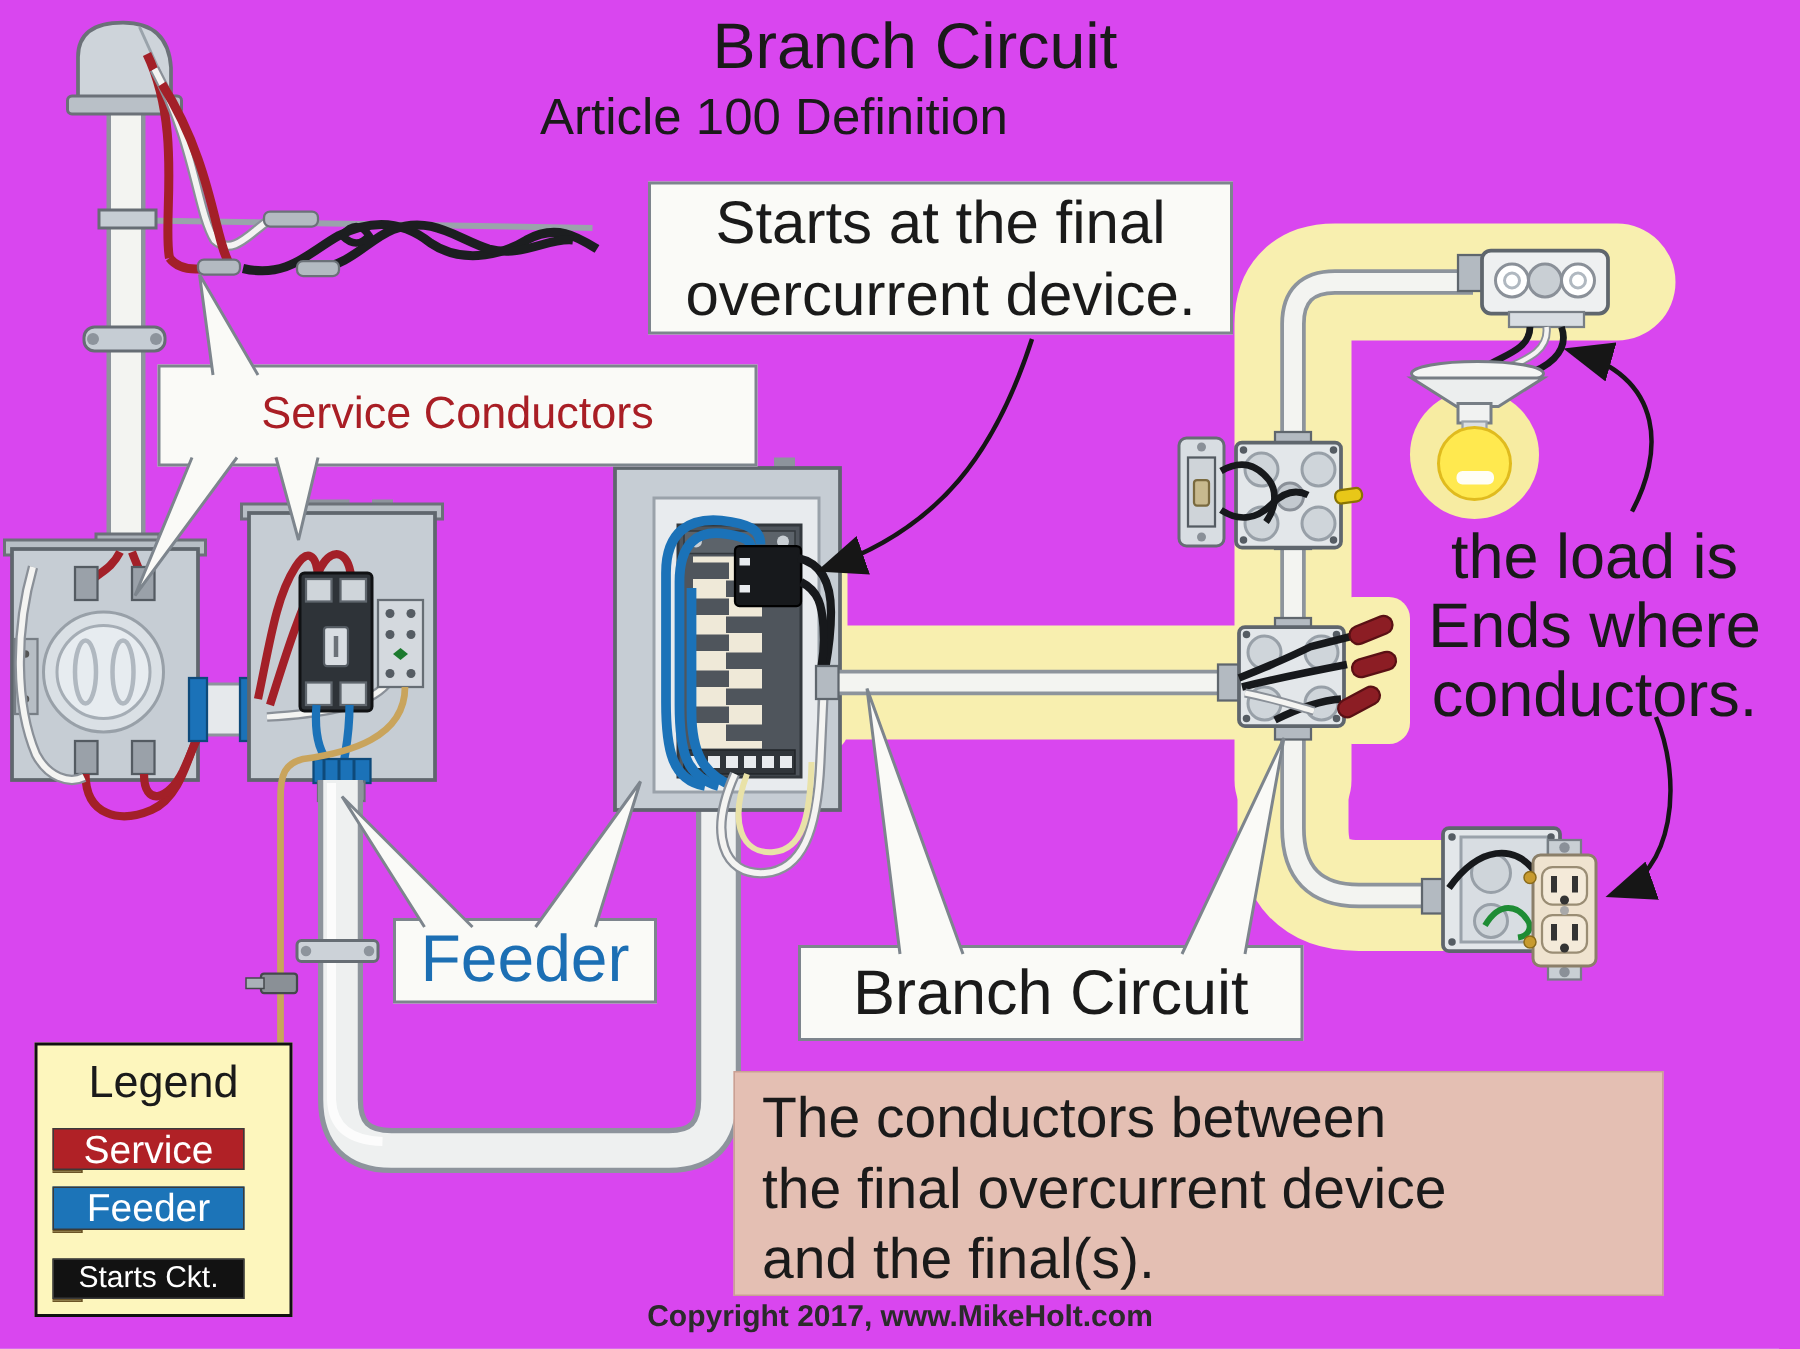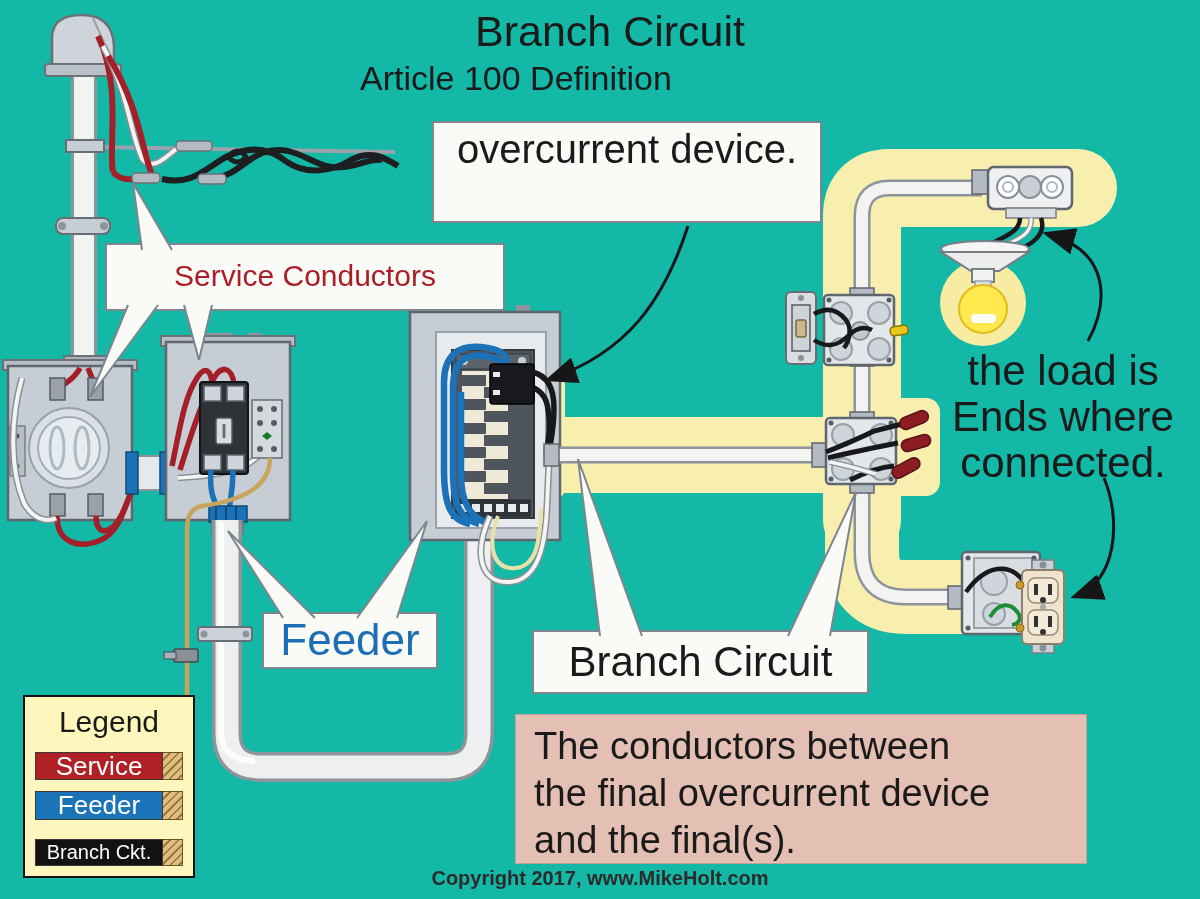"Branch Circuit" #stage { background: #14b8a6 -> #d946ef }
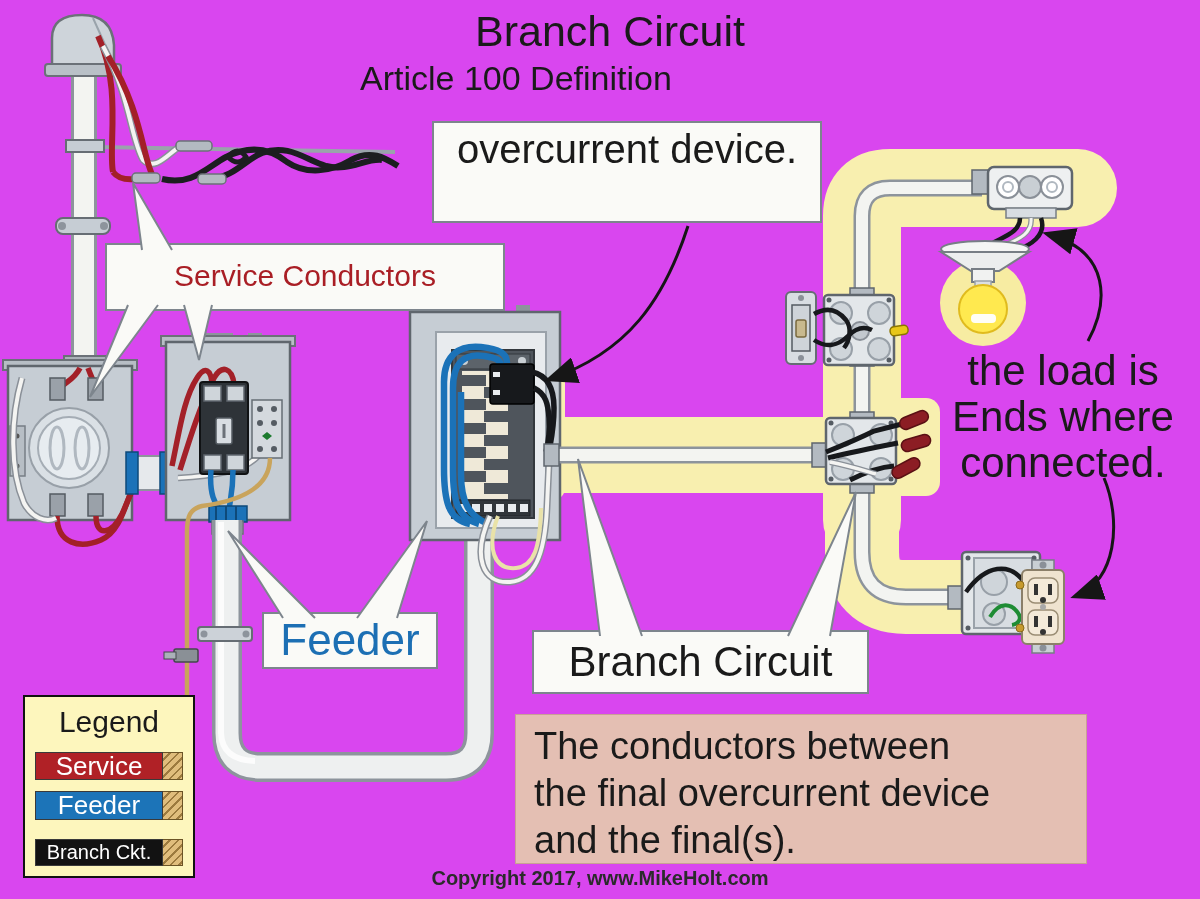"Starts at the final" div { html: none -> <div>Starts at the final</div> }
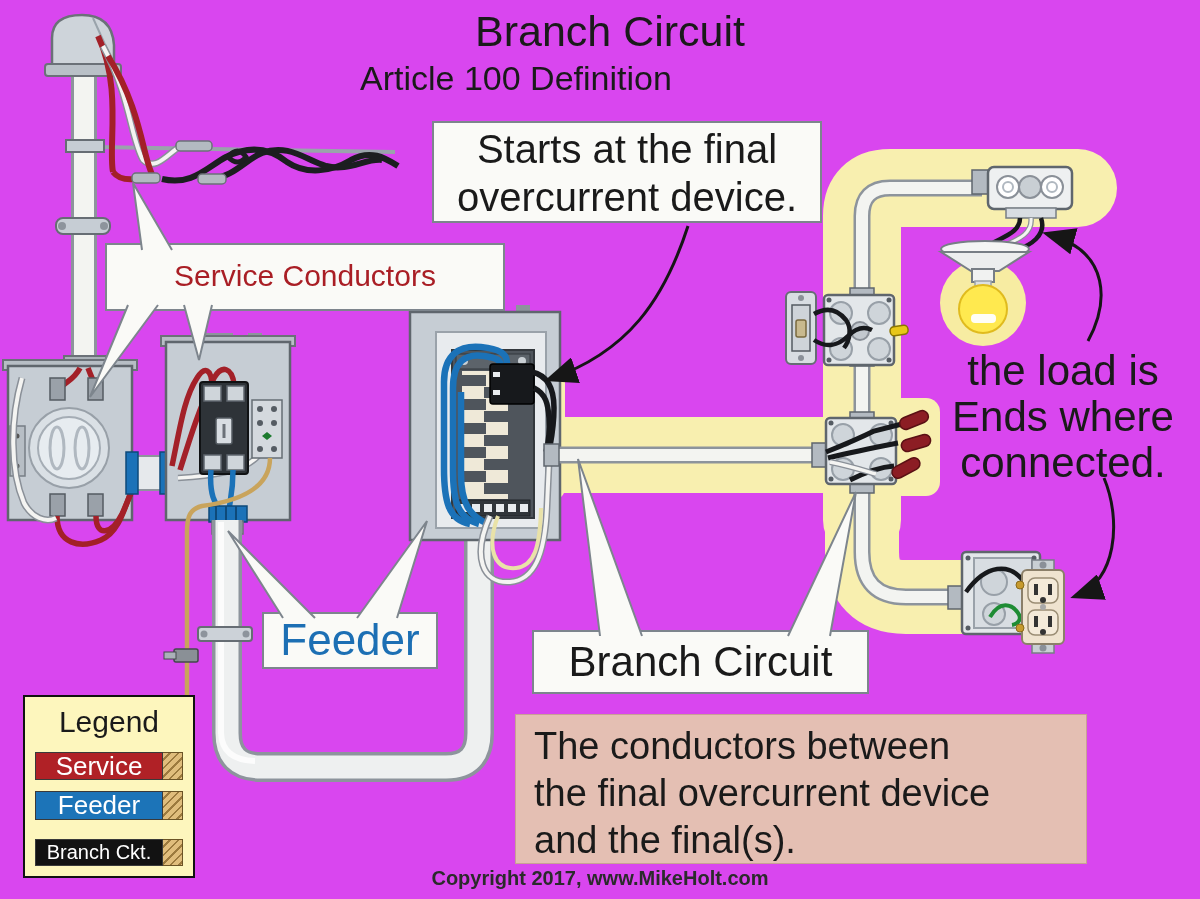"connected." div { text: connected -> conductors }
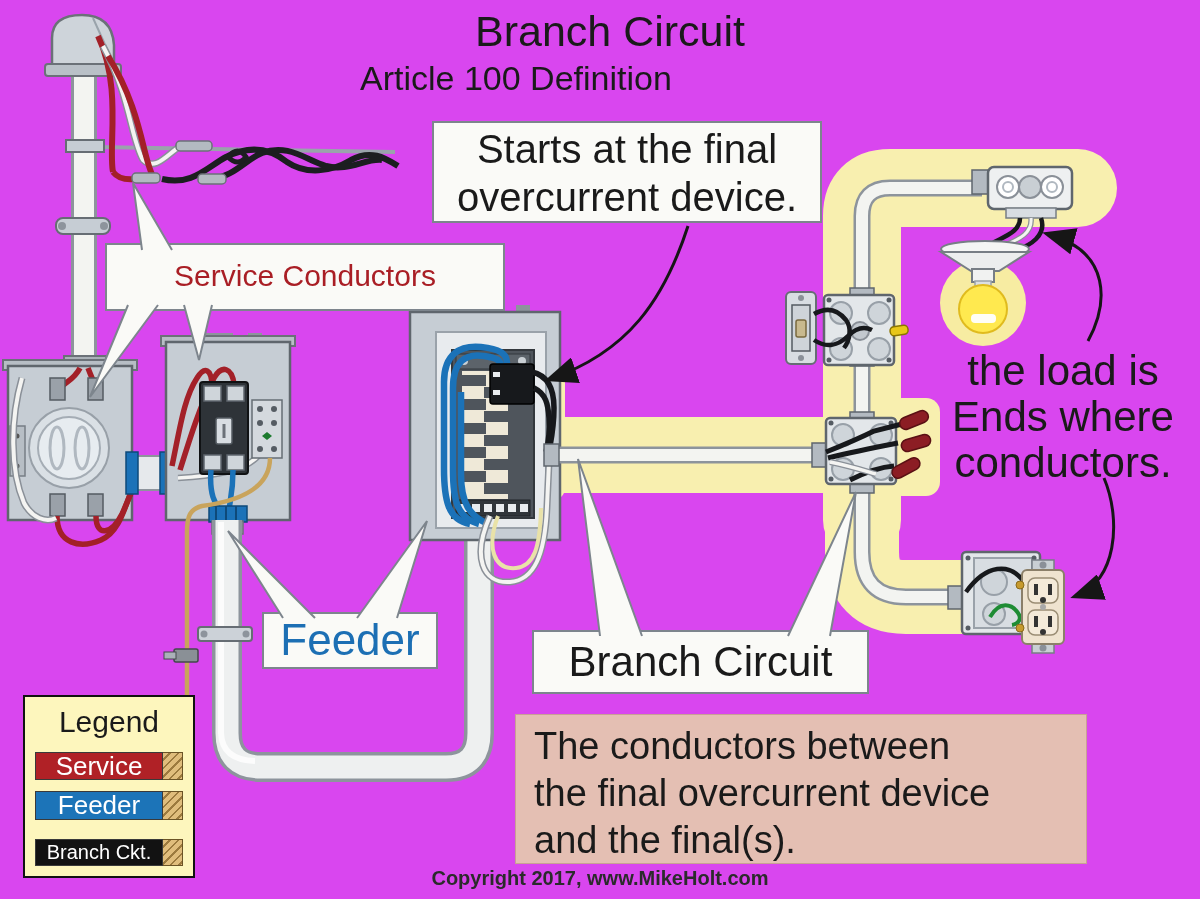"Service" .lg-row { flex-direction: none -> column }
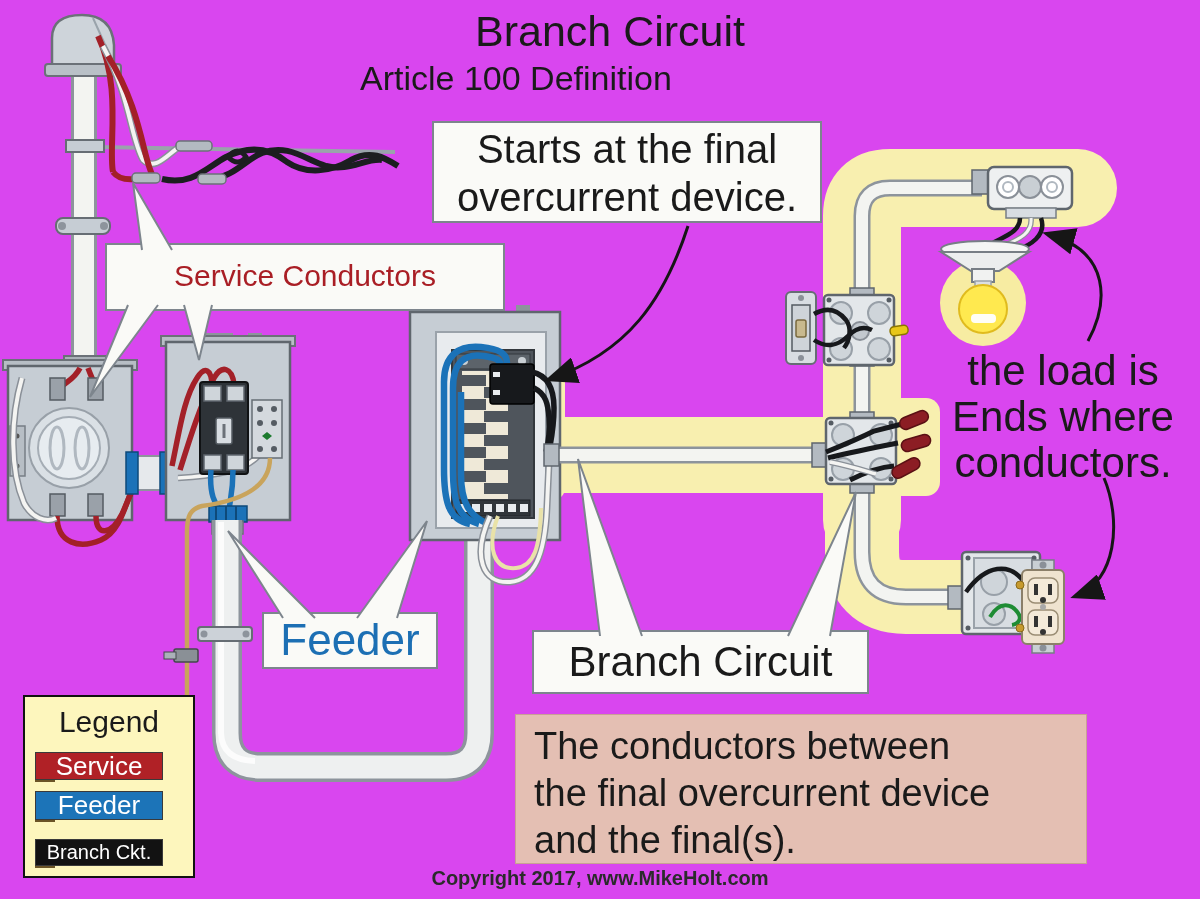"The conductors between" .pinkbox { left: 515px -> 489px; width: 572px -> 620px }
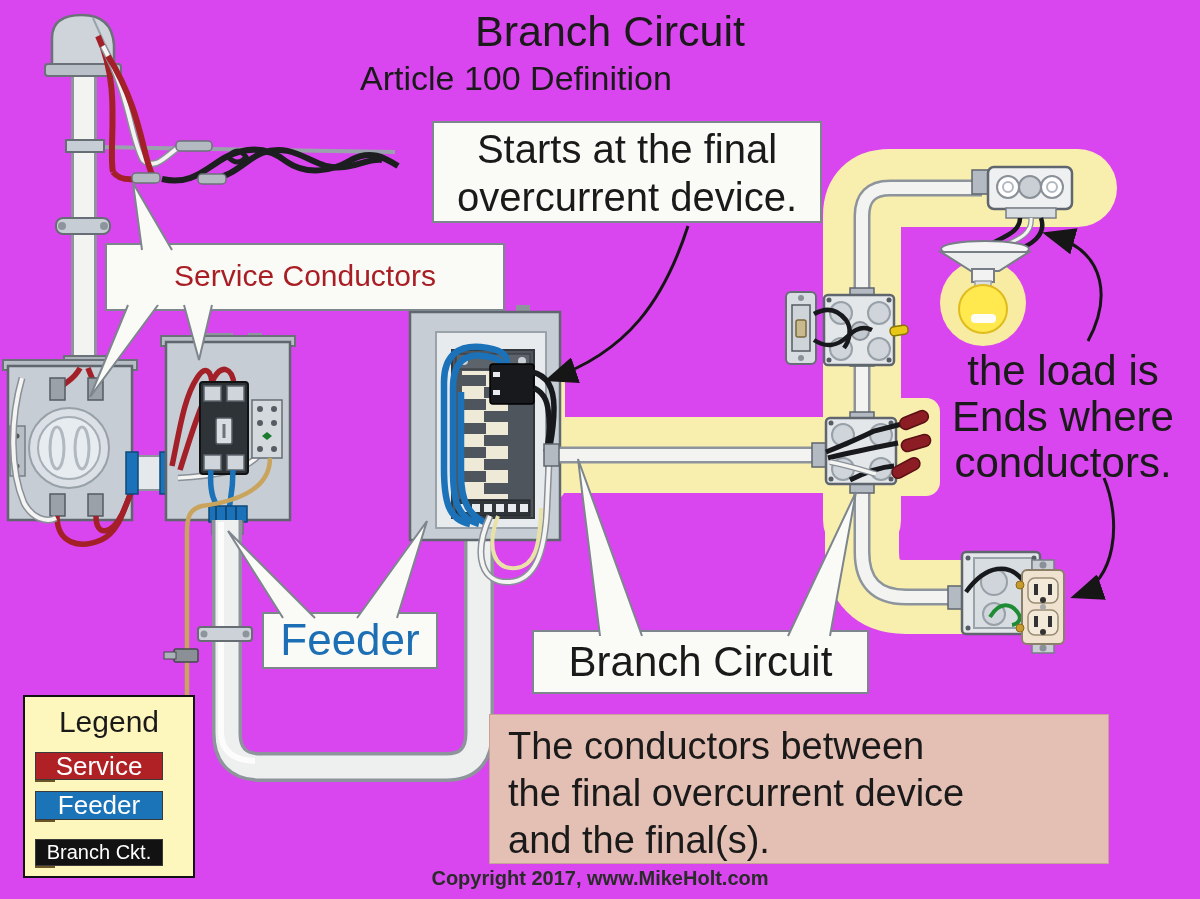"Branch Ckt." div.lg-bar { text: Branch -> Starts }
